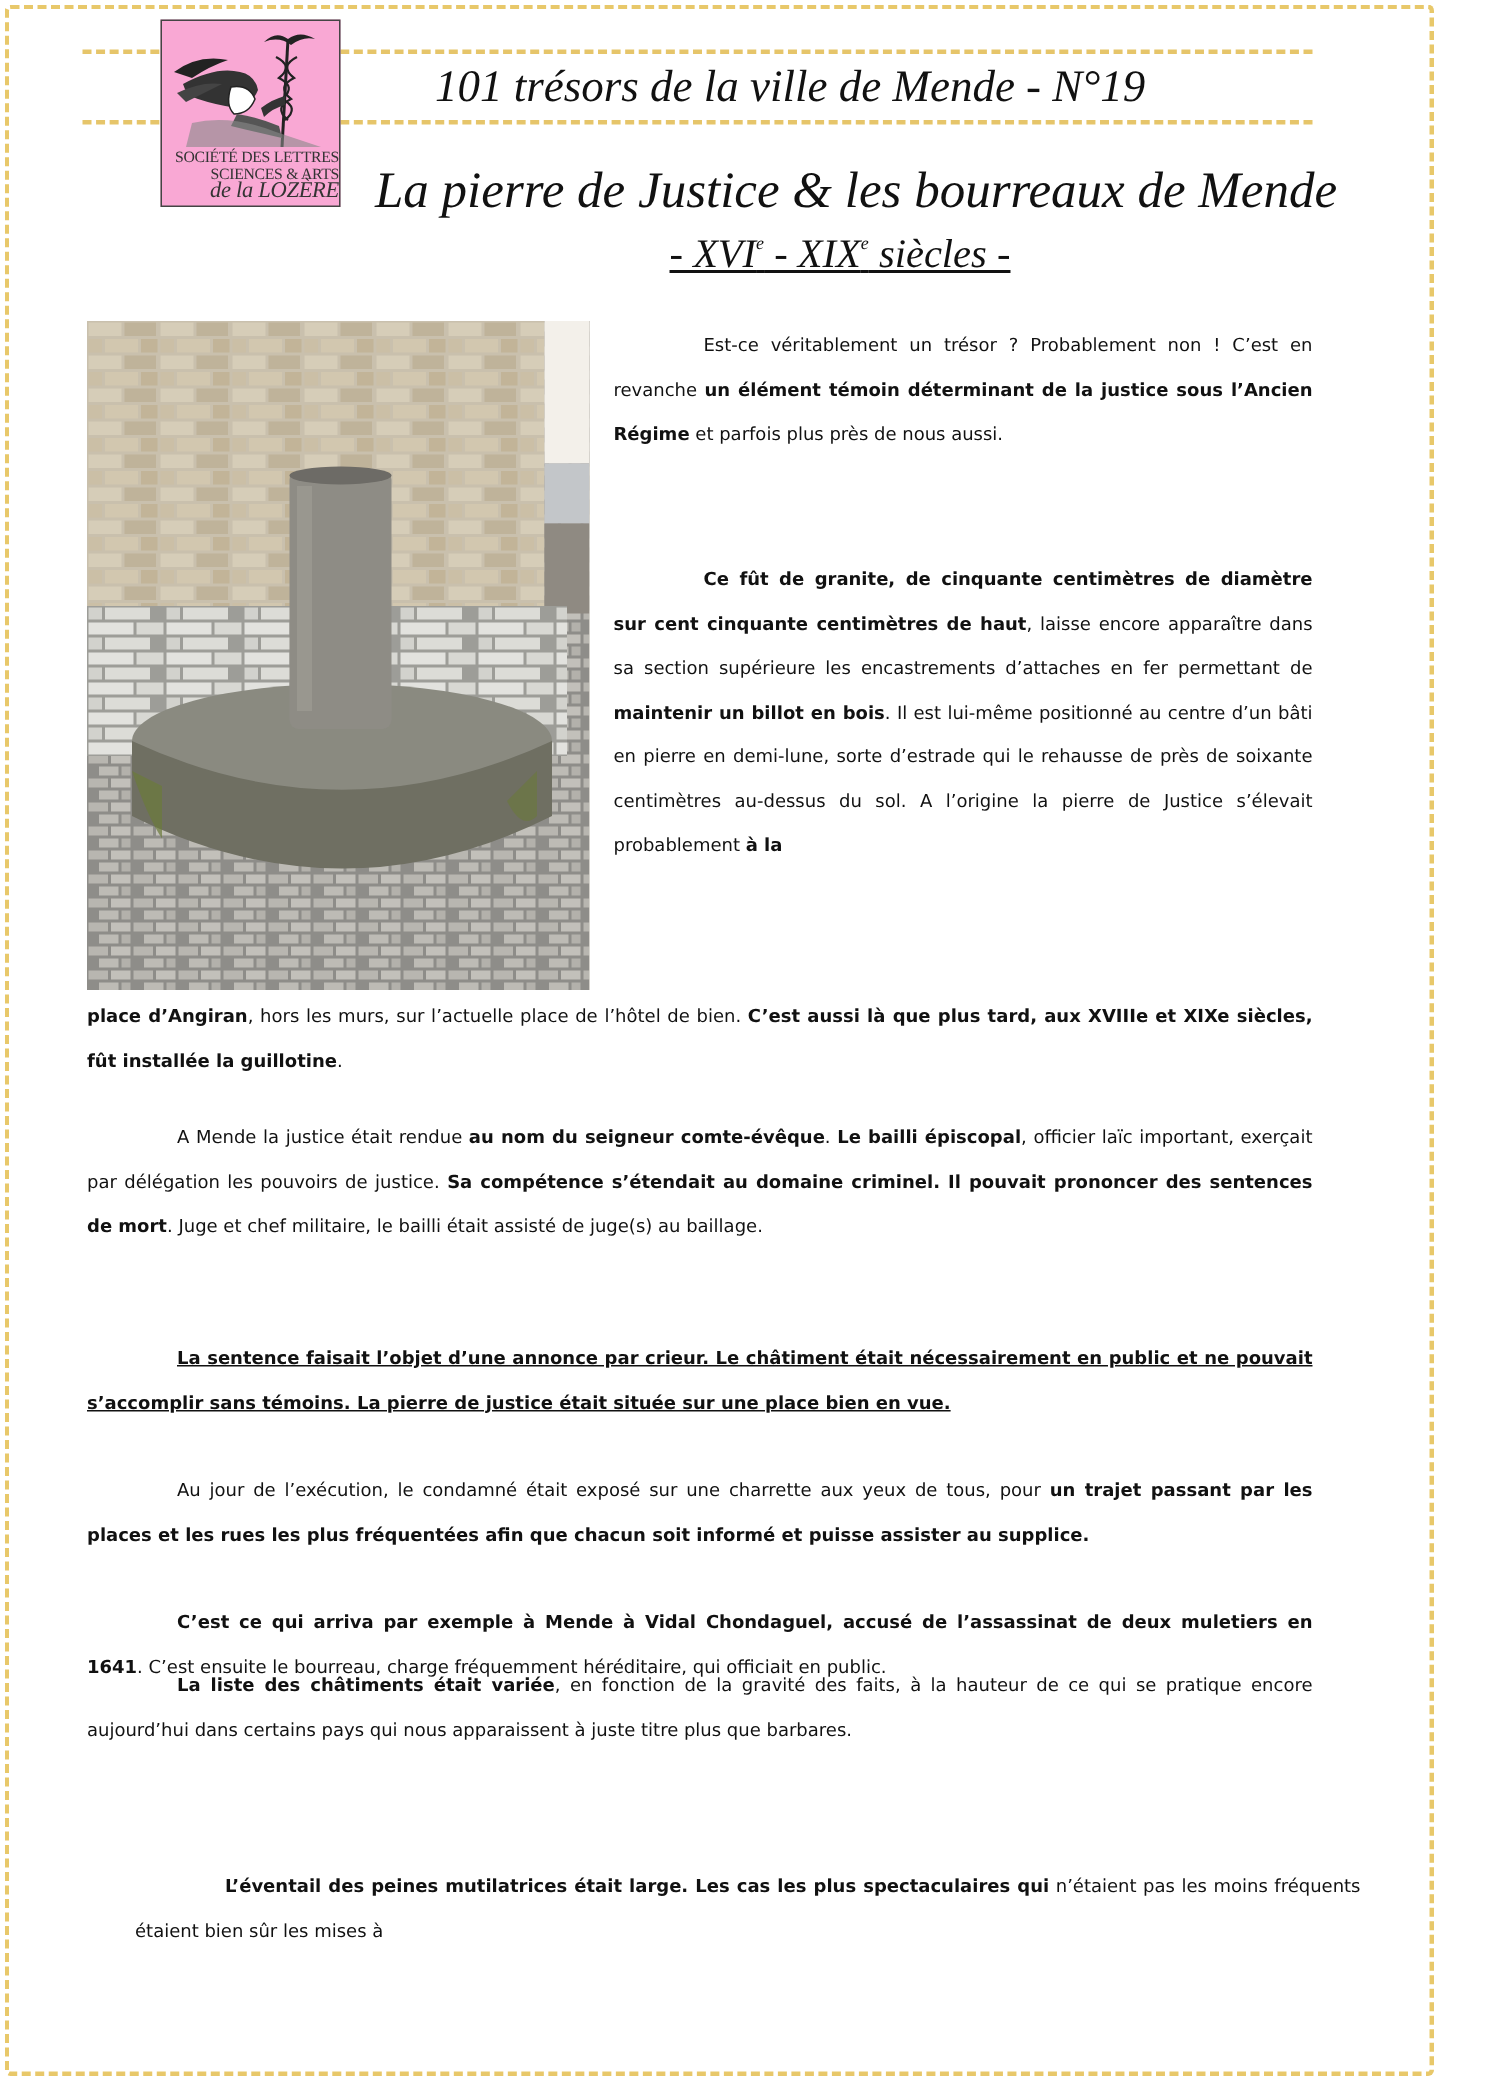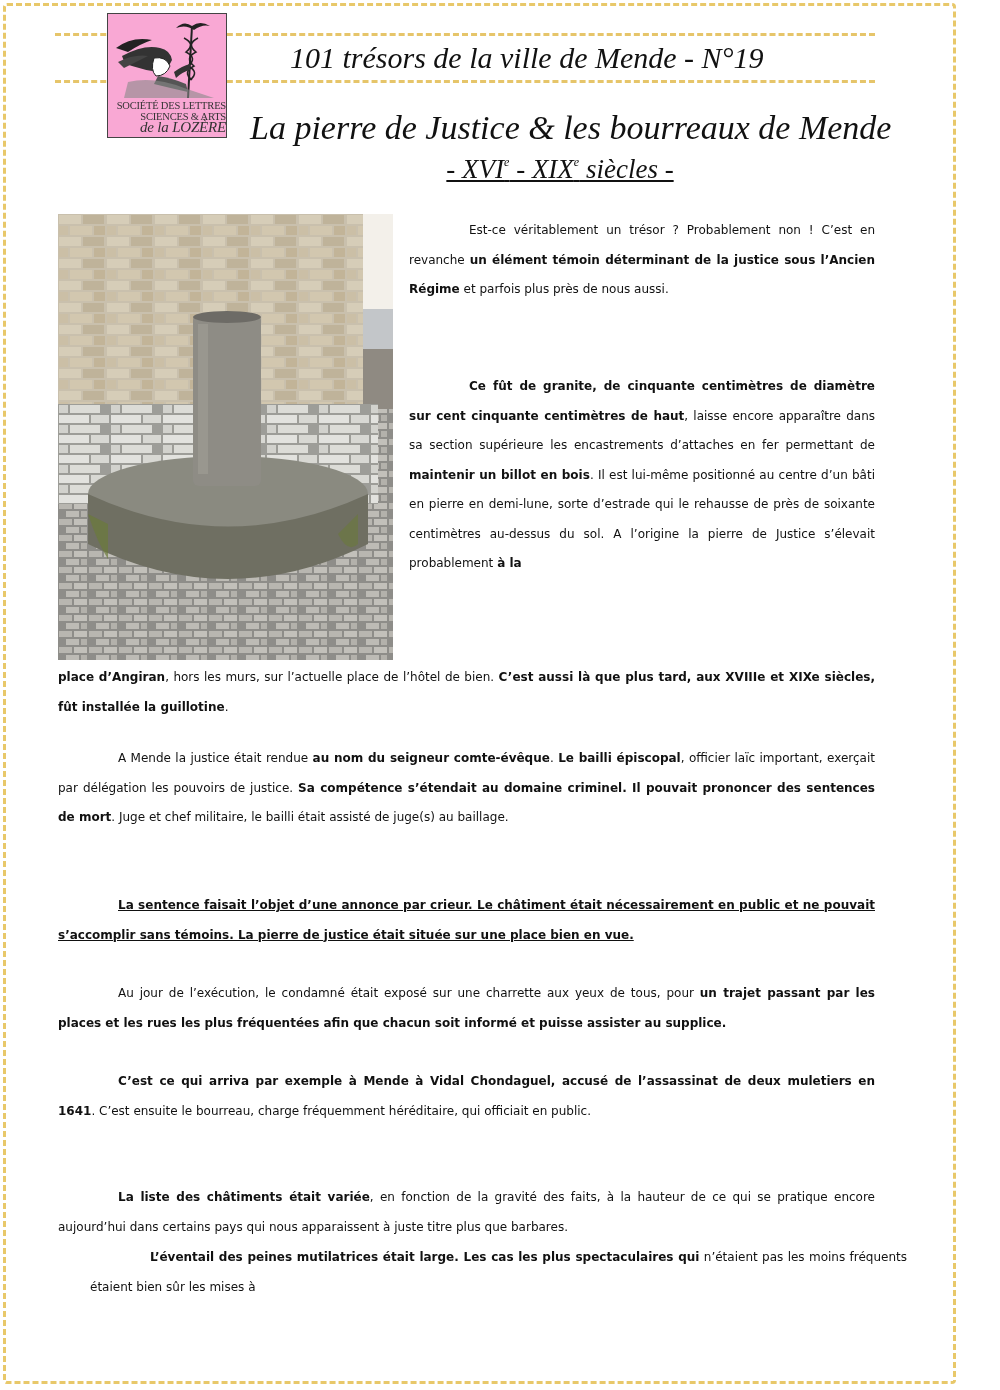"La liste des châtiments était" .p7 { top: 1183px -> 1109px }
